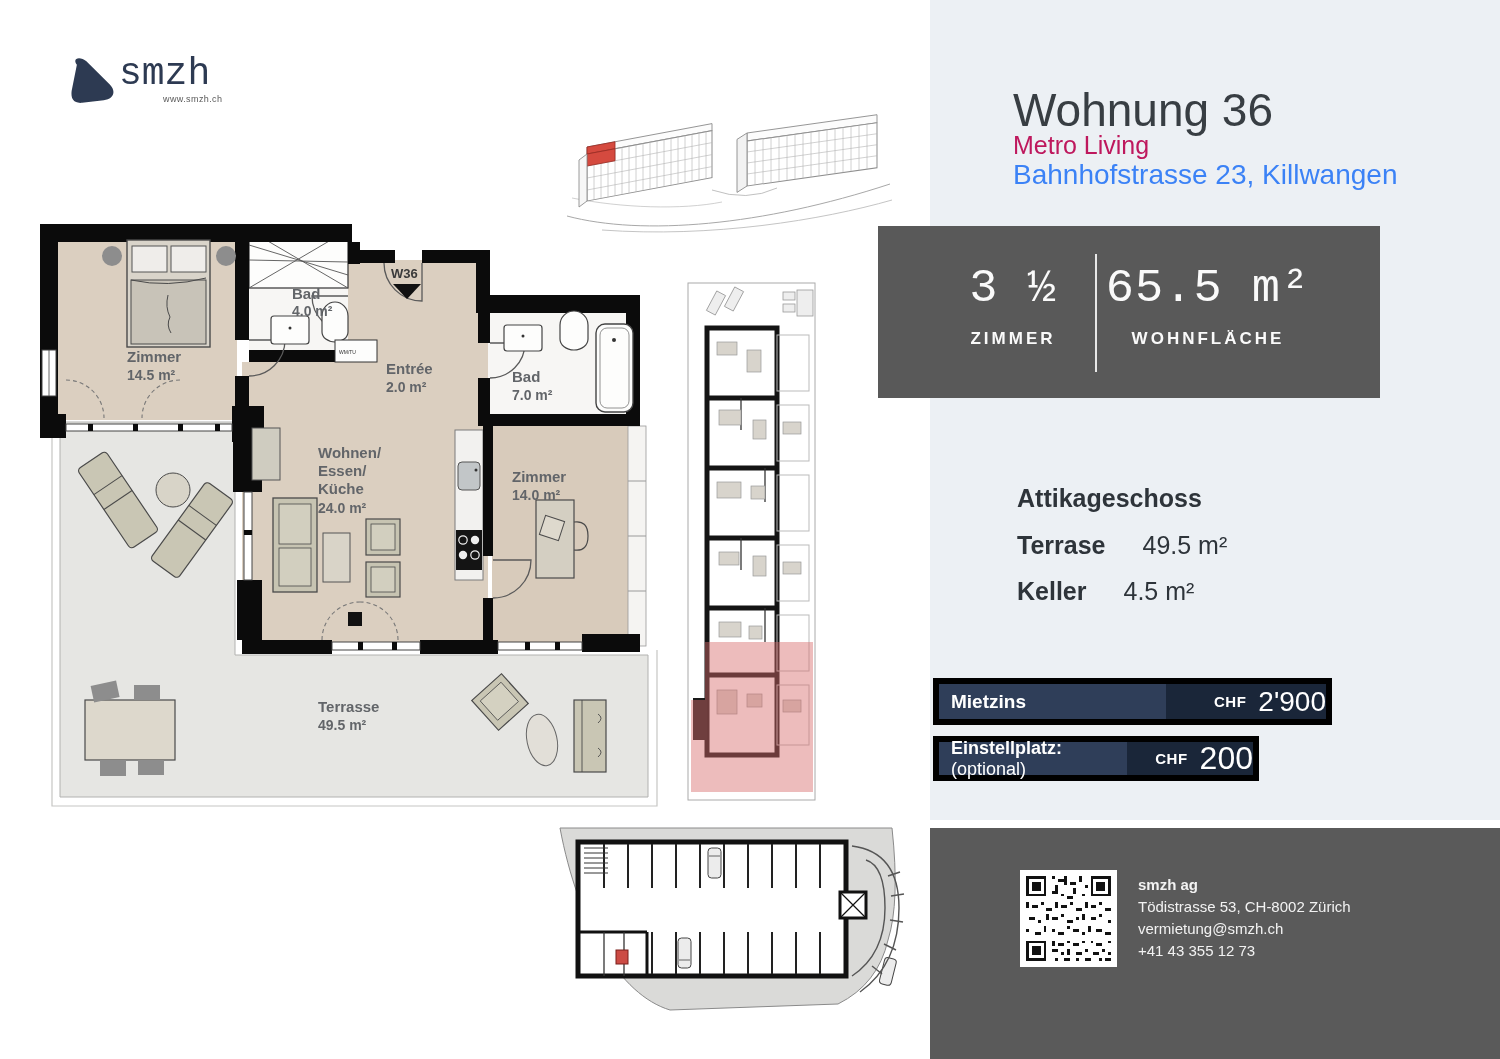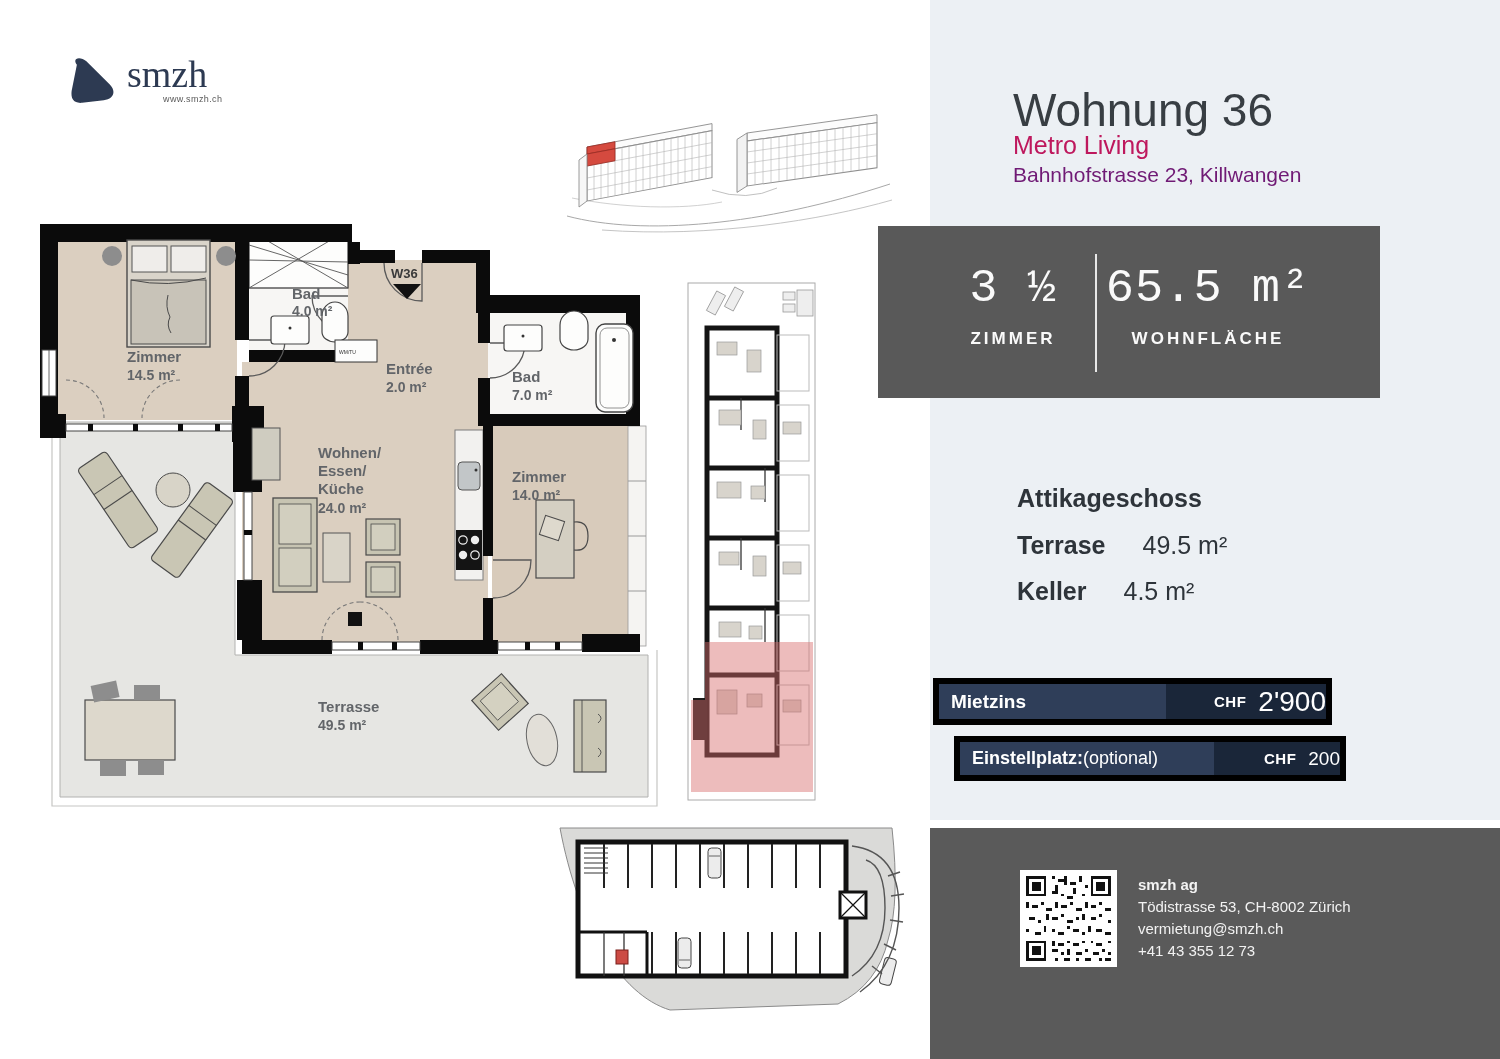"smzh" span.logo-text { font-family: none -> Liberation Mono, monospace; left: 64px -> 56px }
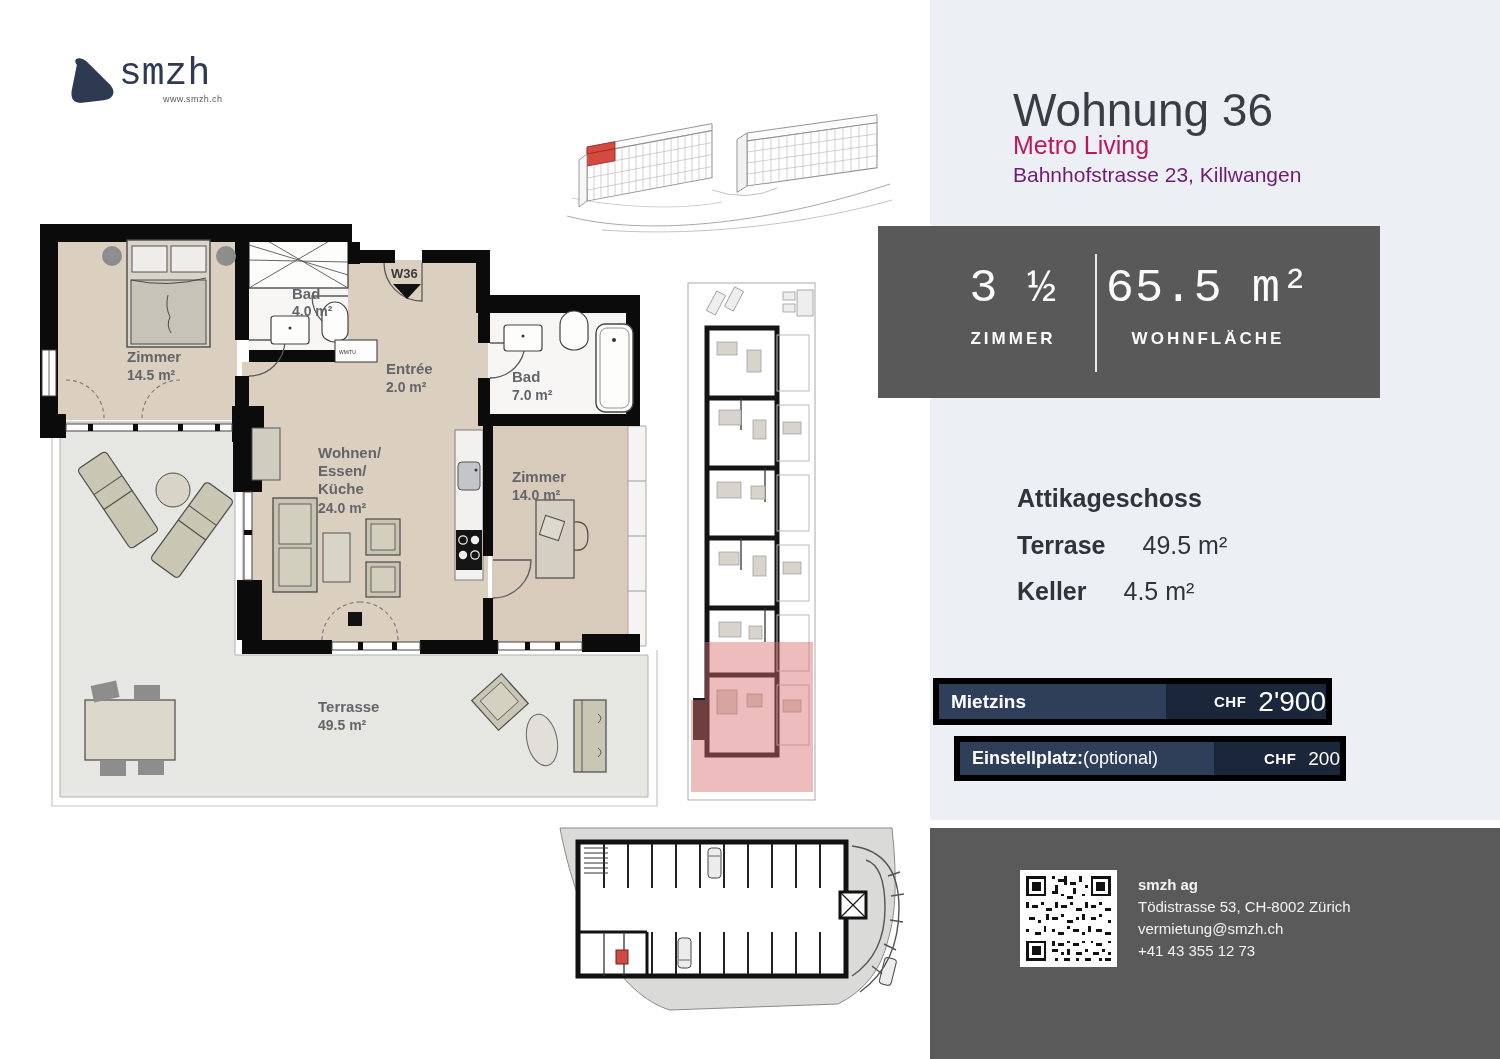"Bahnhofstrasse 23, Killwangen" .title-addr { color: #701a75 -> #3b82f6; font-size: 21px -> 28px }
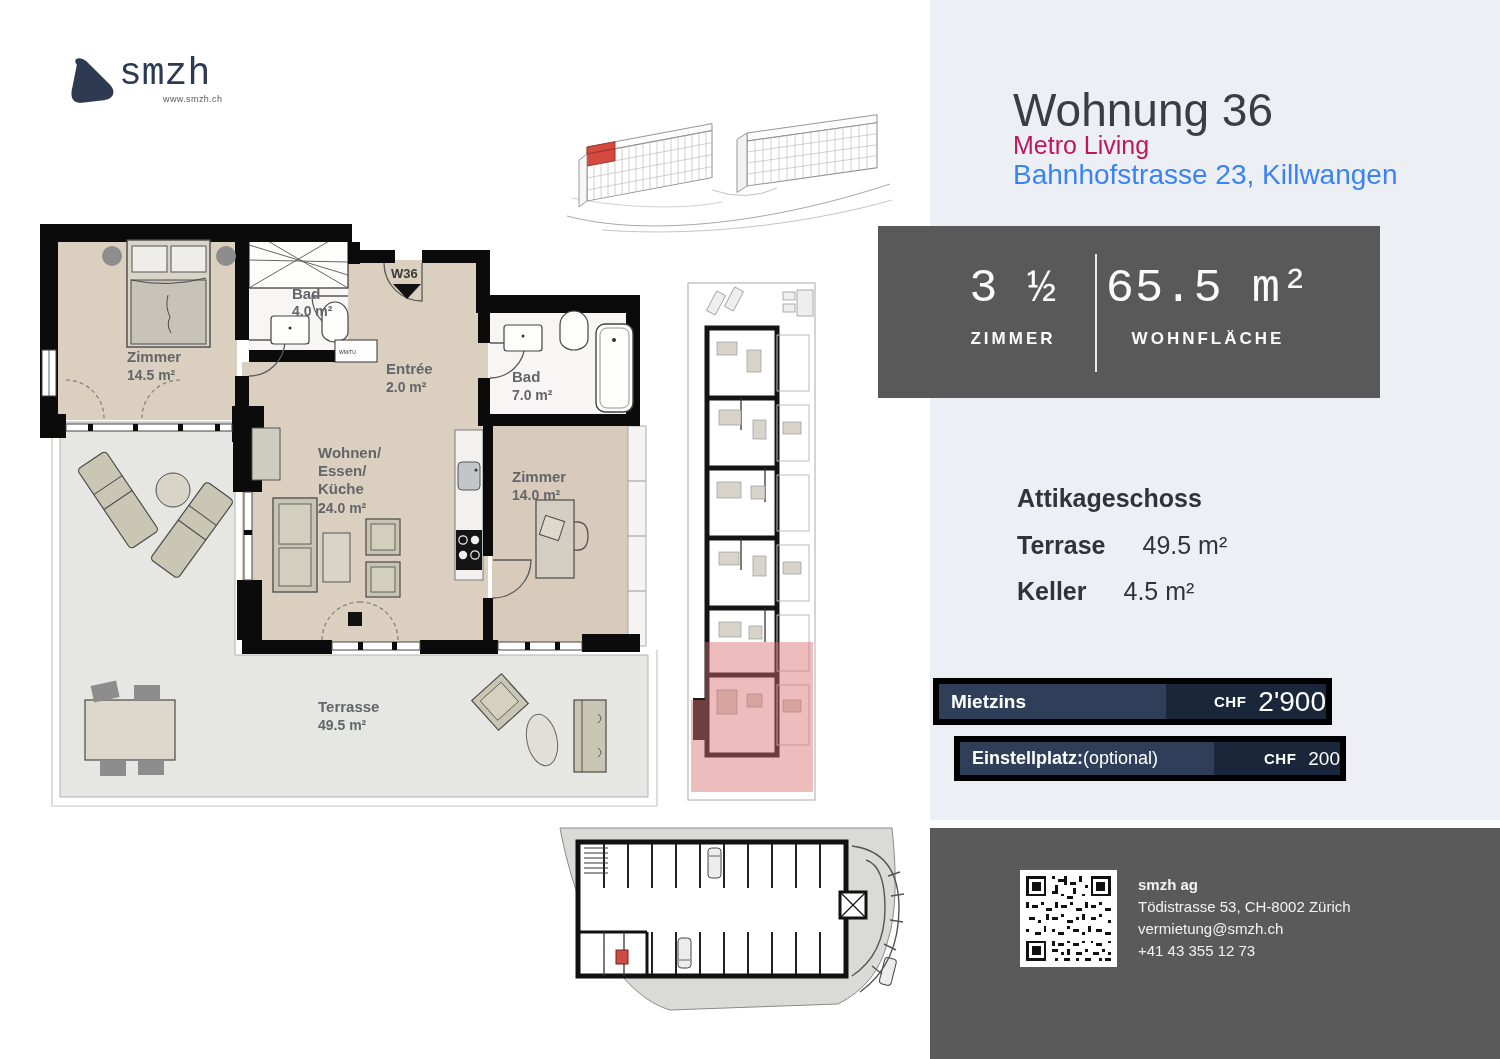"Einstellplatz:(optional)" .bar2 { margin-left: 21px -> none; width: 392px -> 326px }
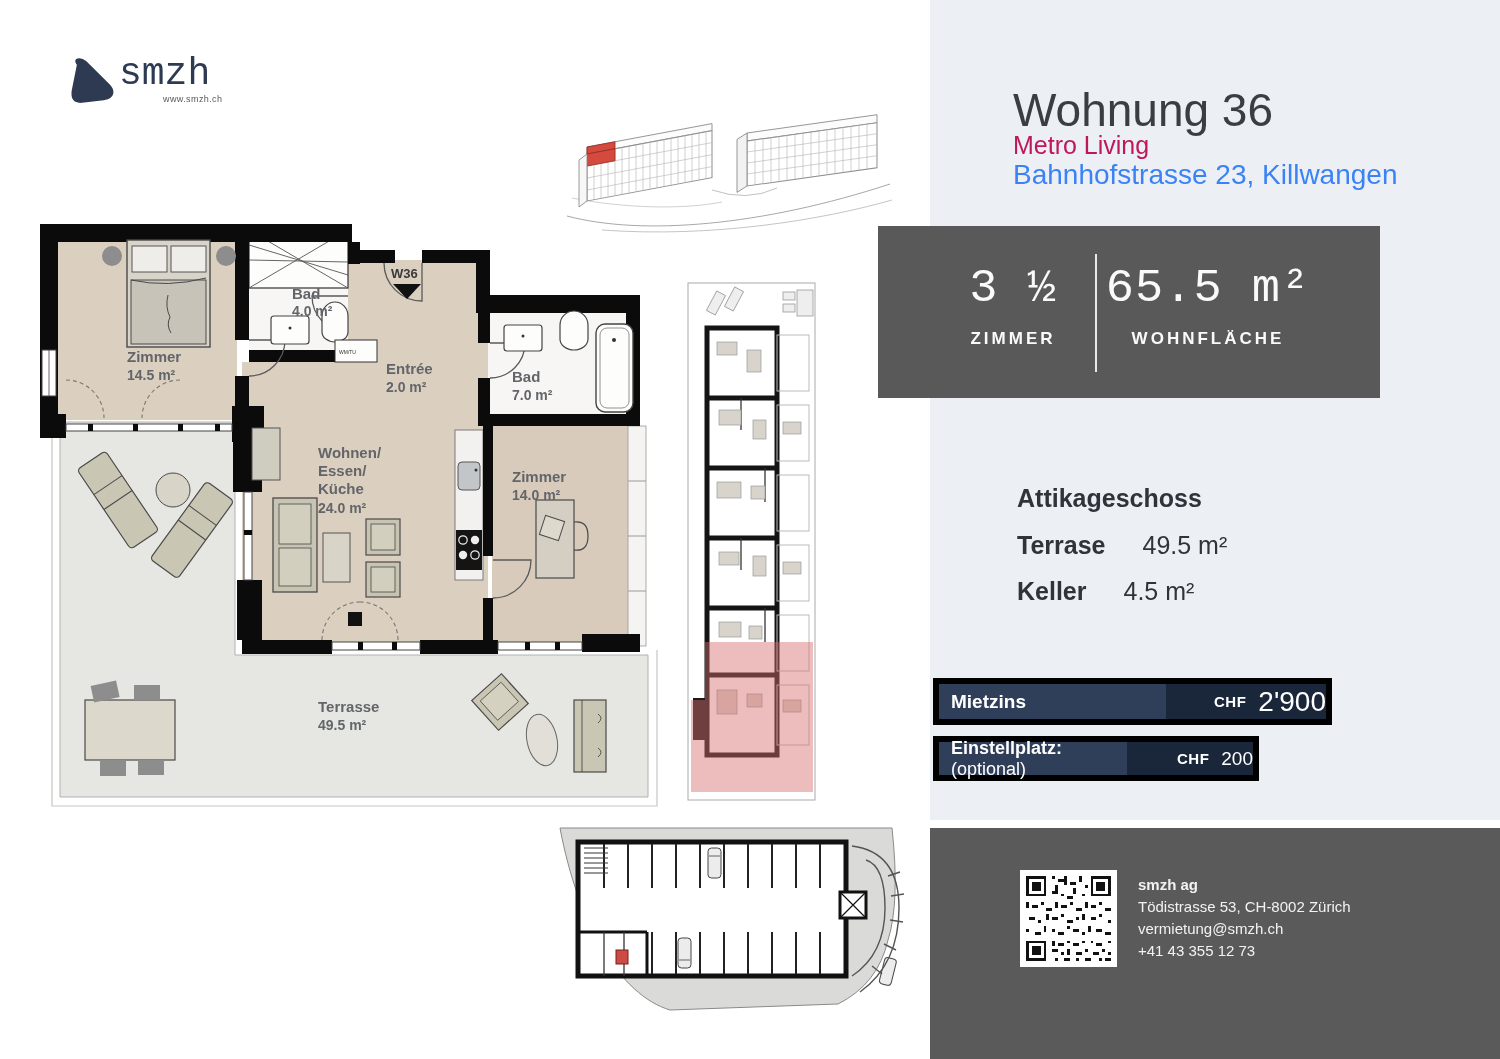"200" .bar2 .amount { font-size: 19px -> 32px }
